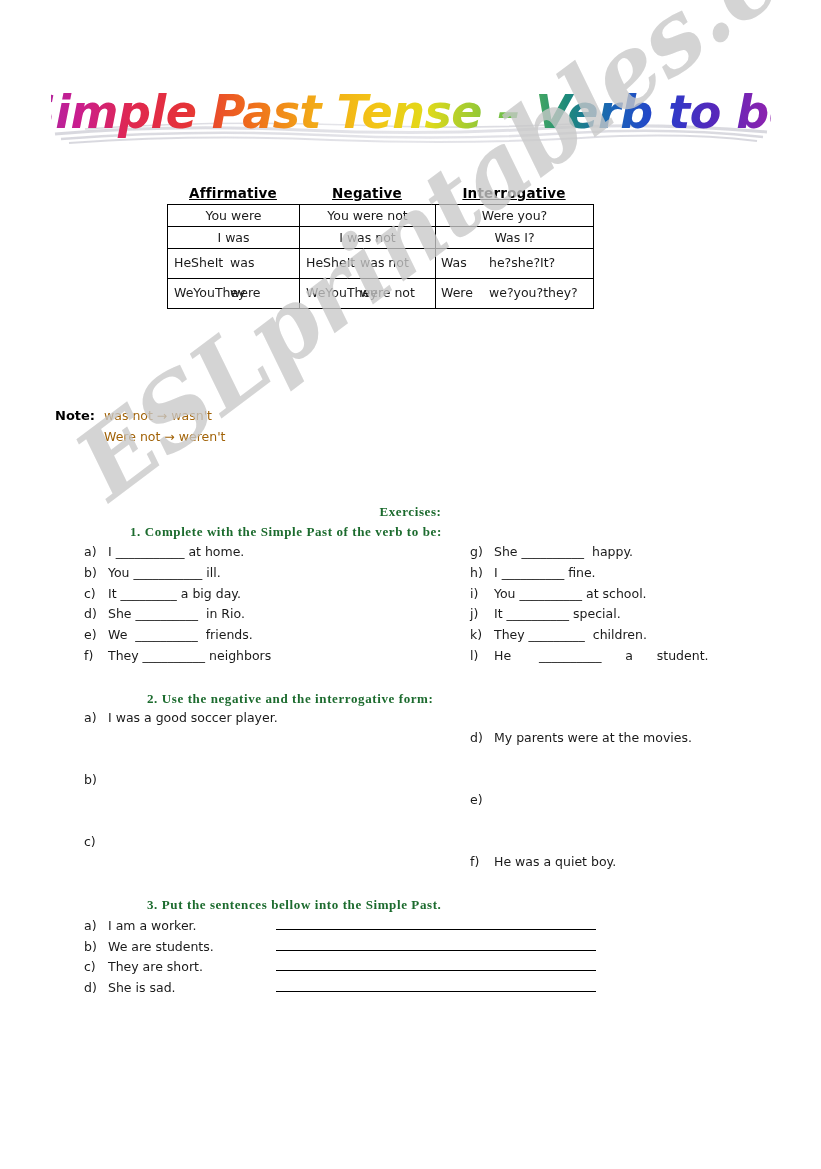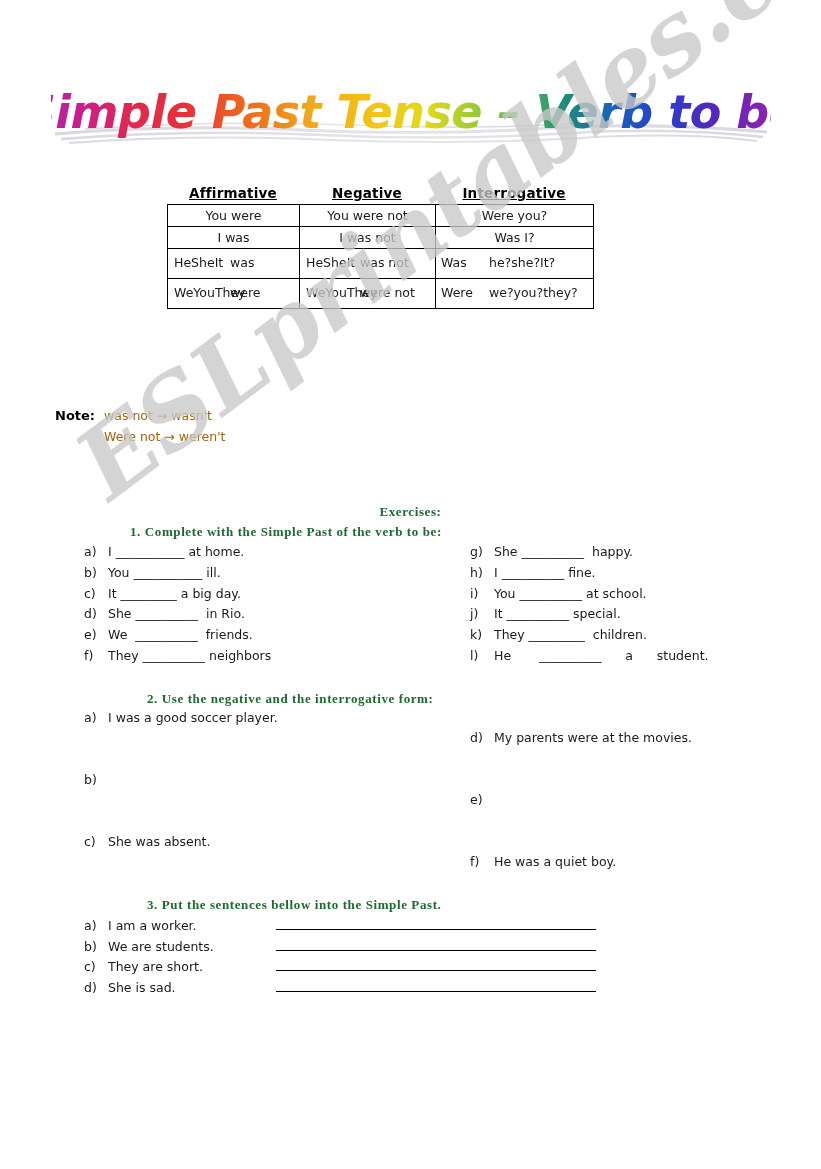"She was absent." span { html: <span>She was absent.</span> -> none }
